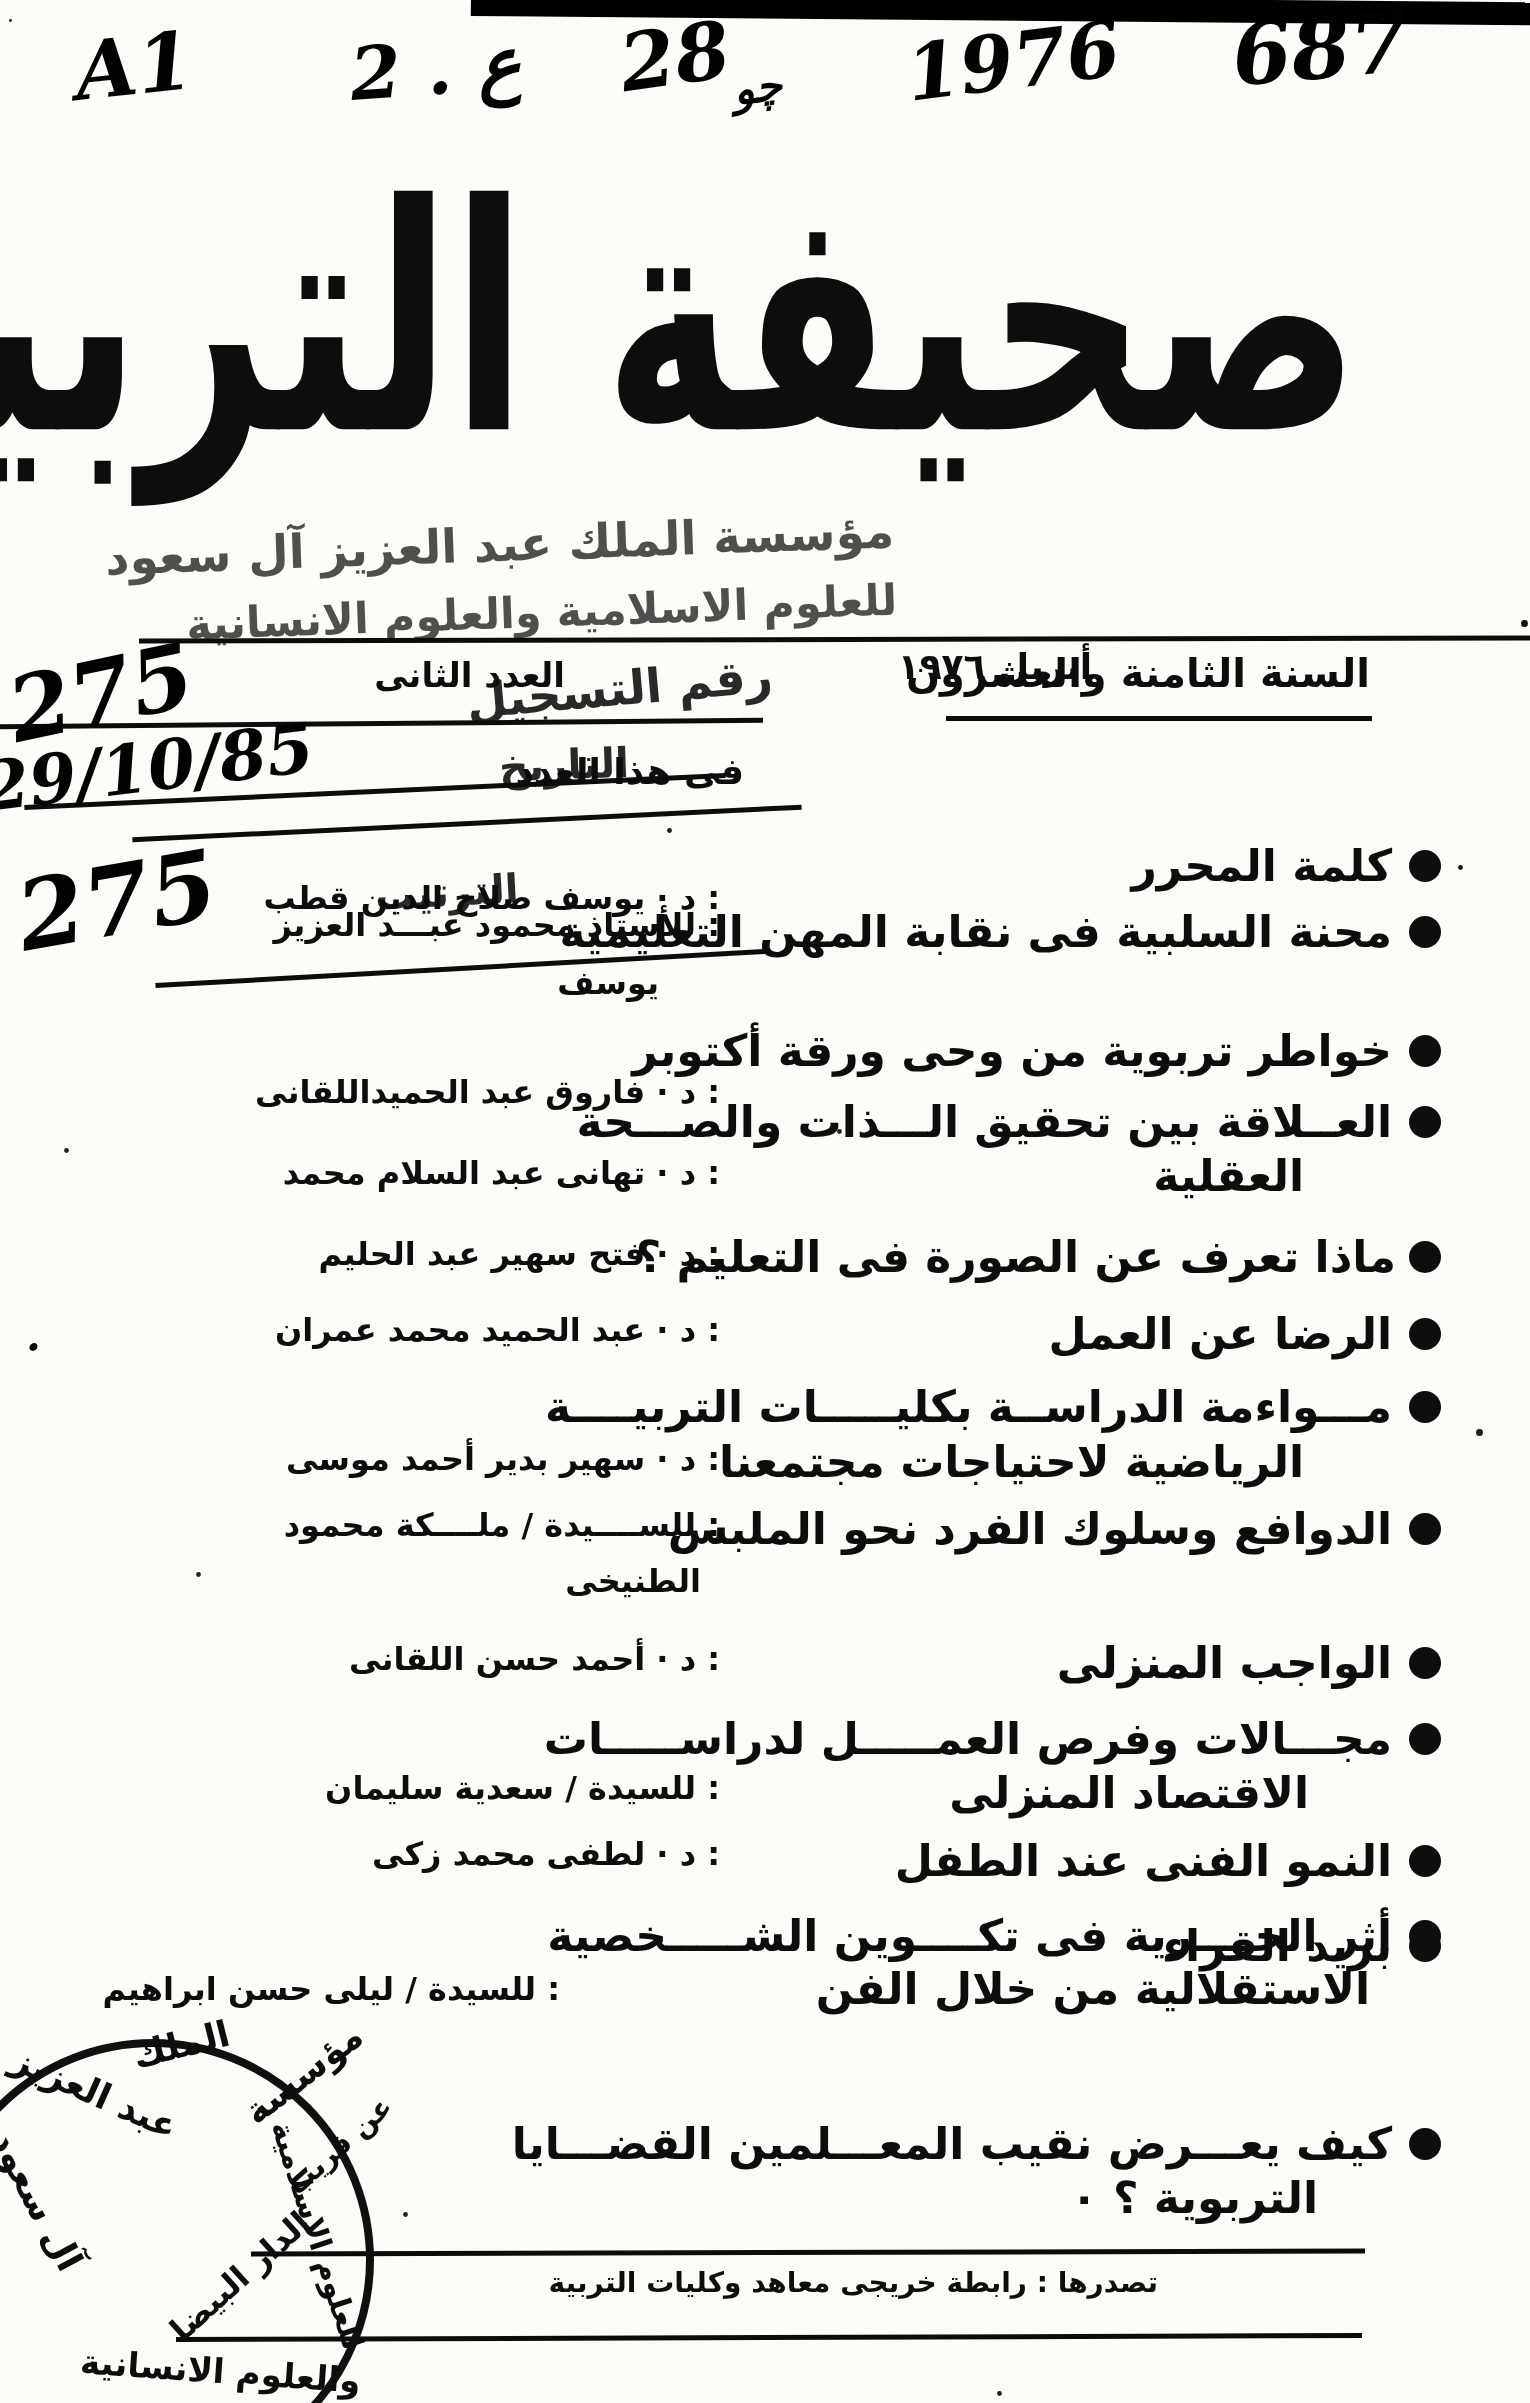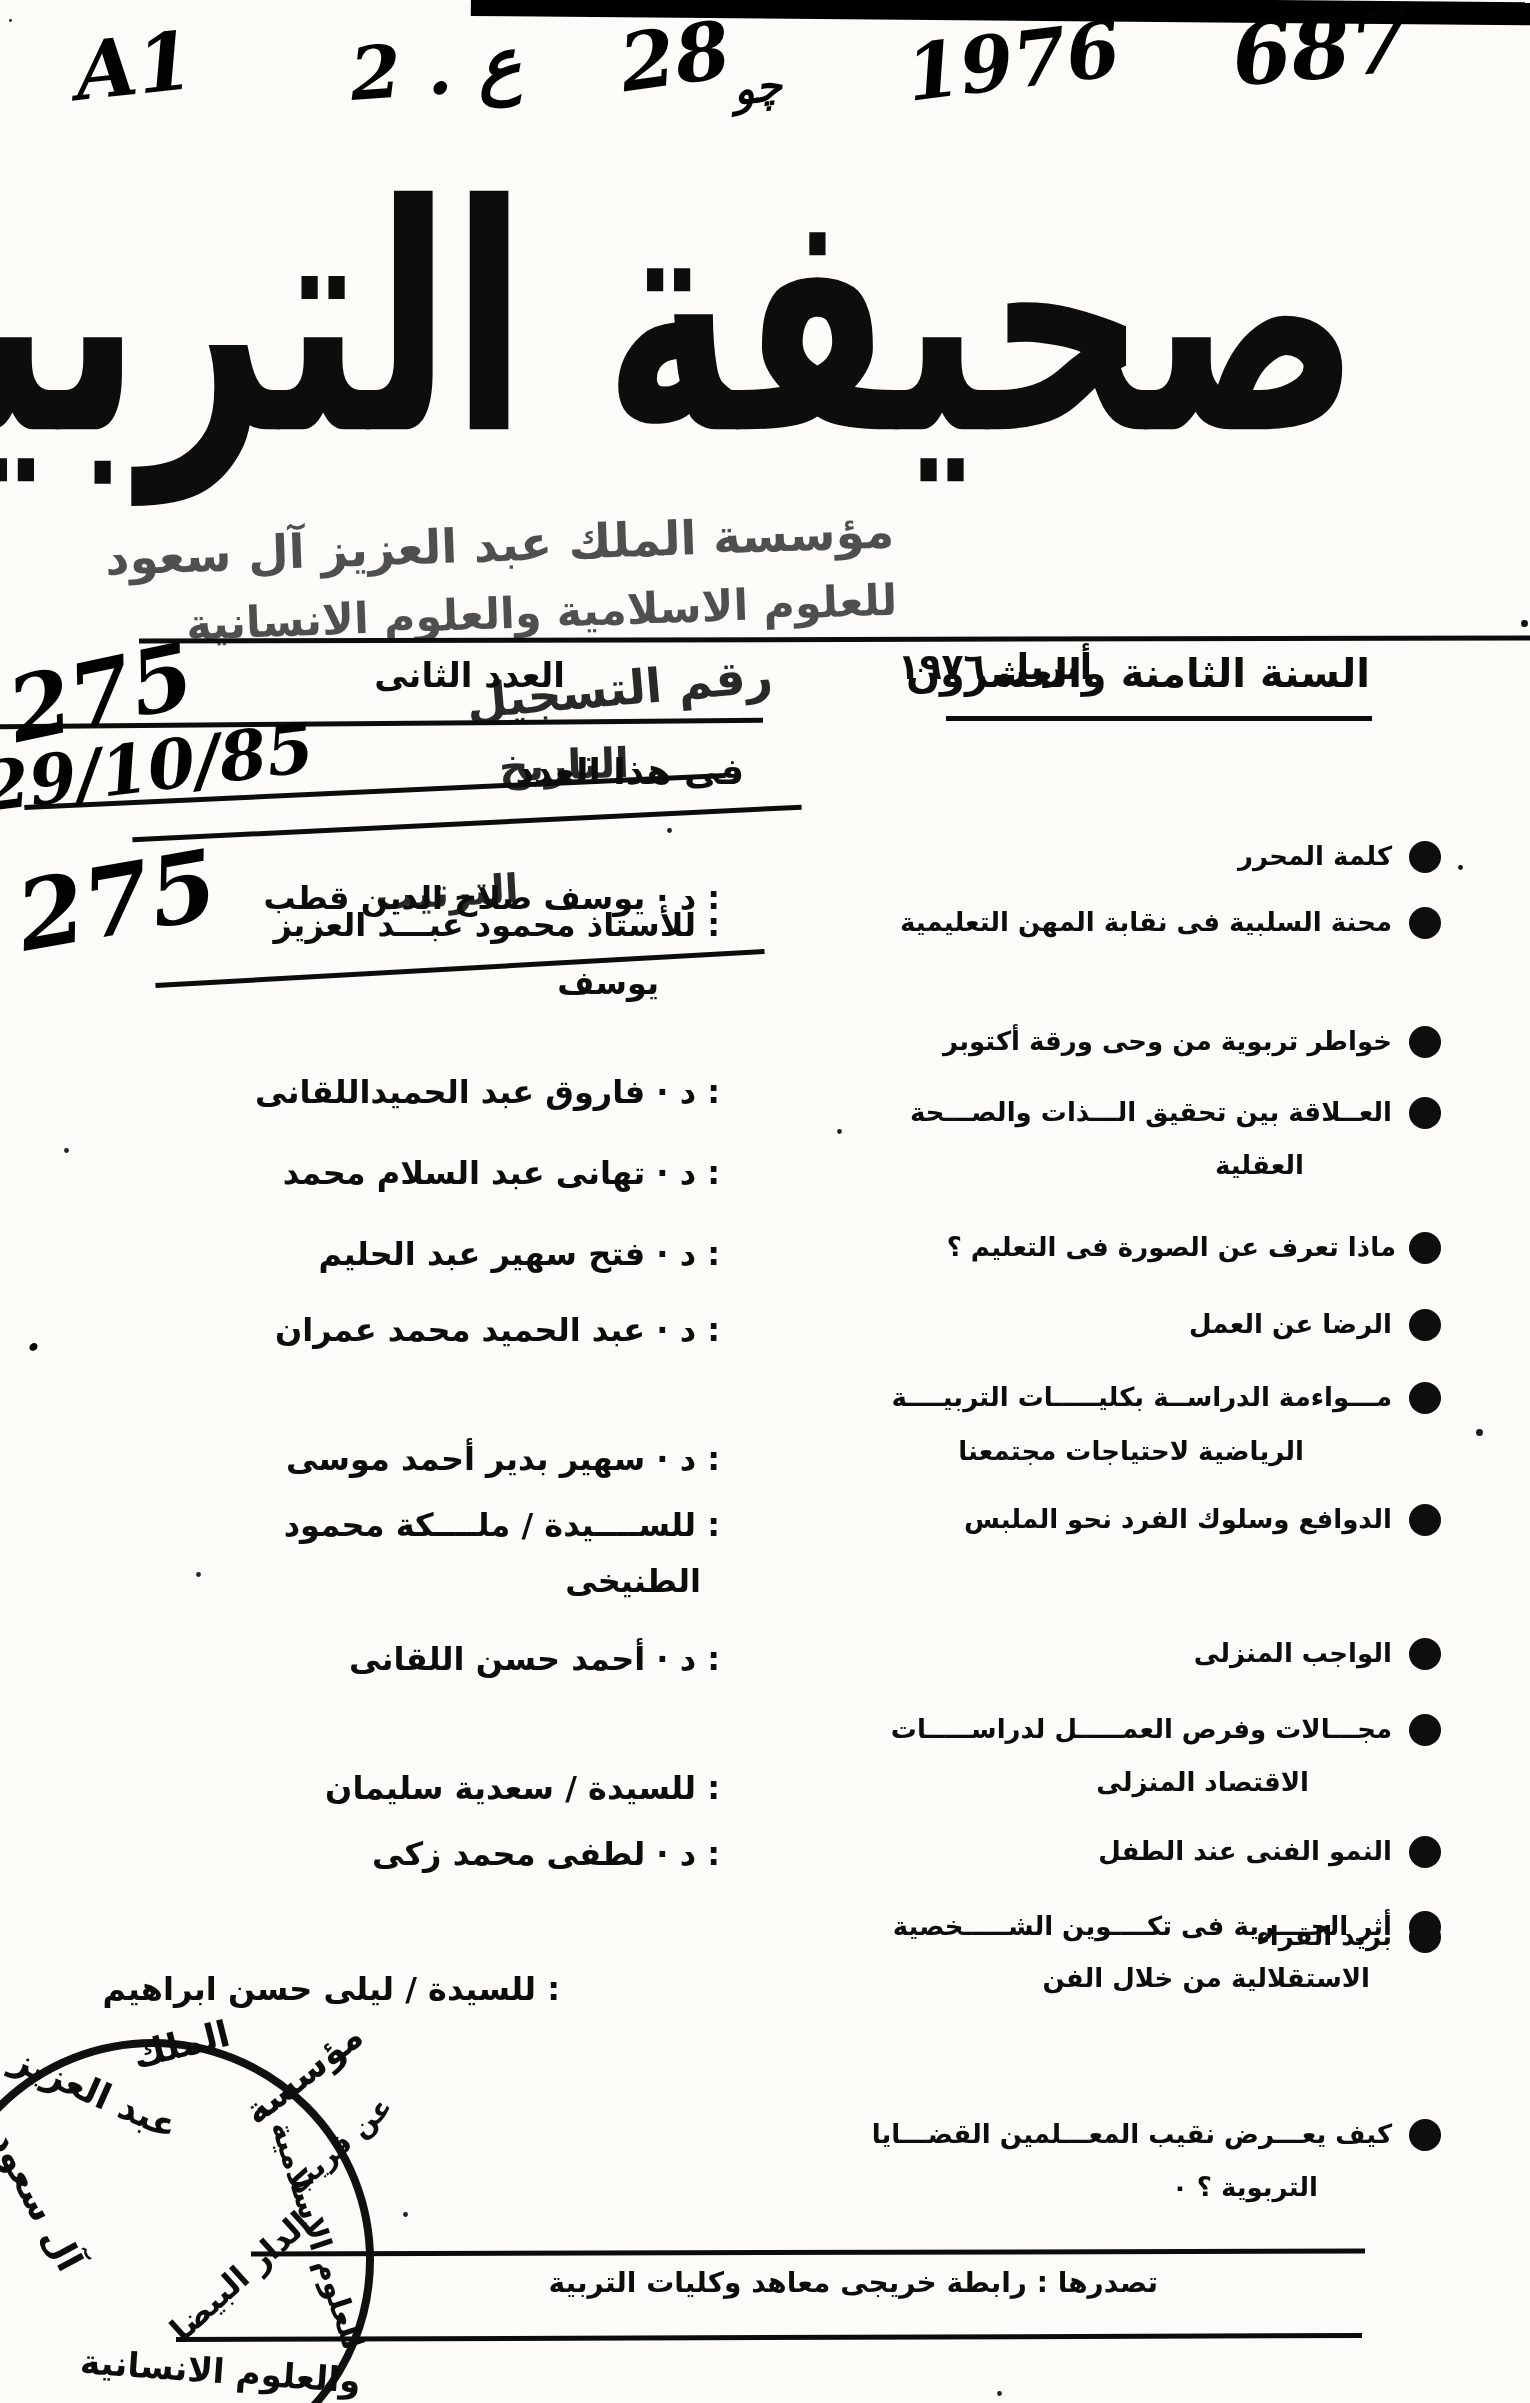"كلمة المحرر" .t { font-size: 26px -> 44px }
